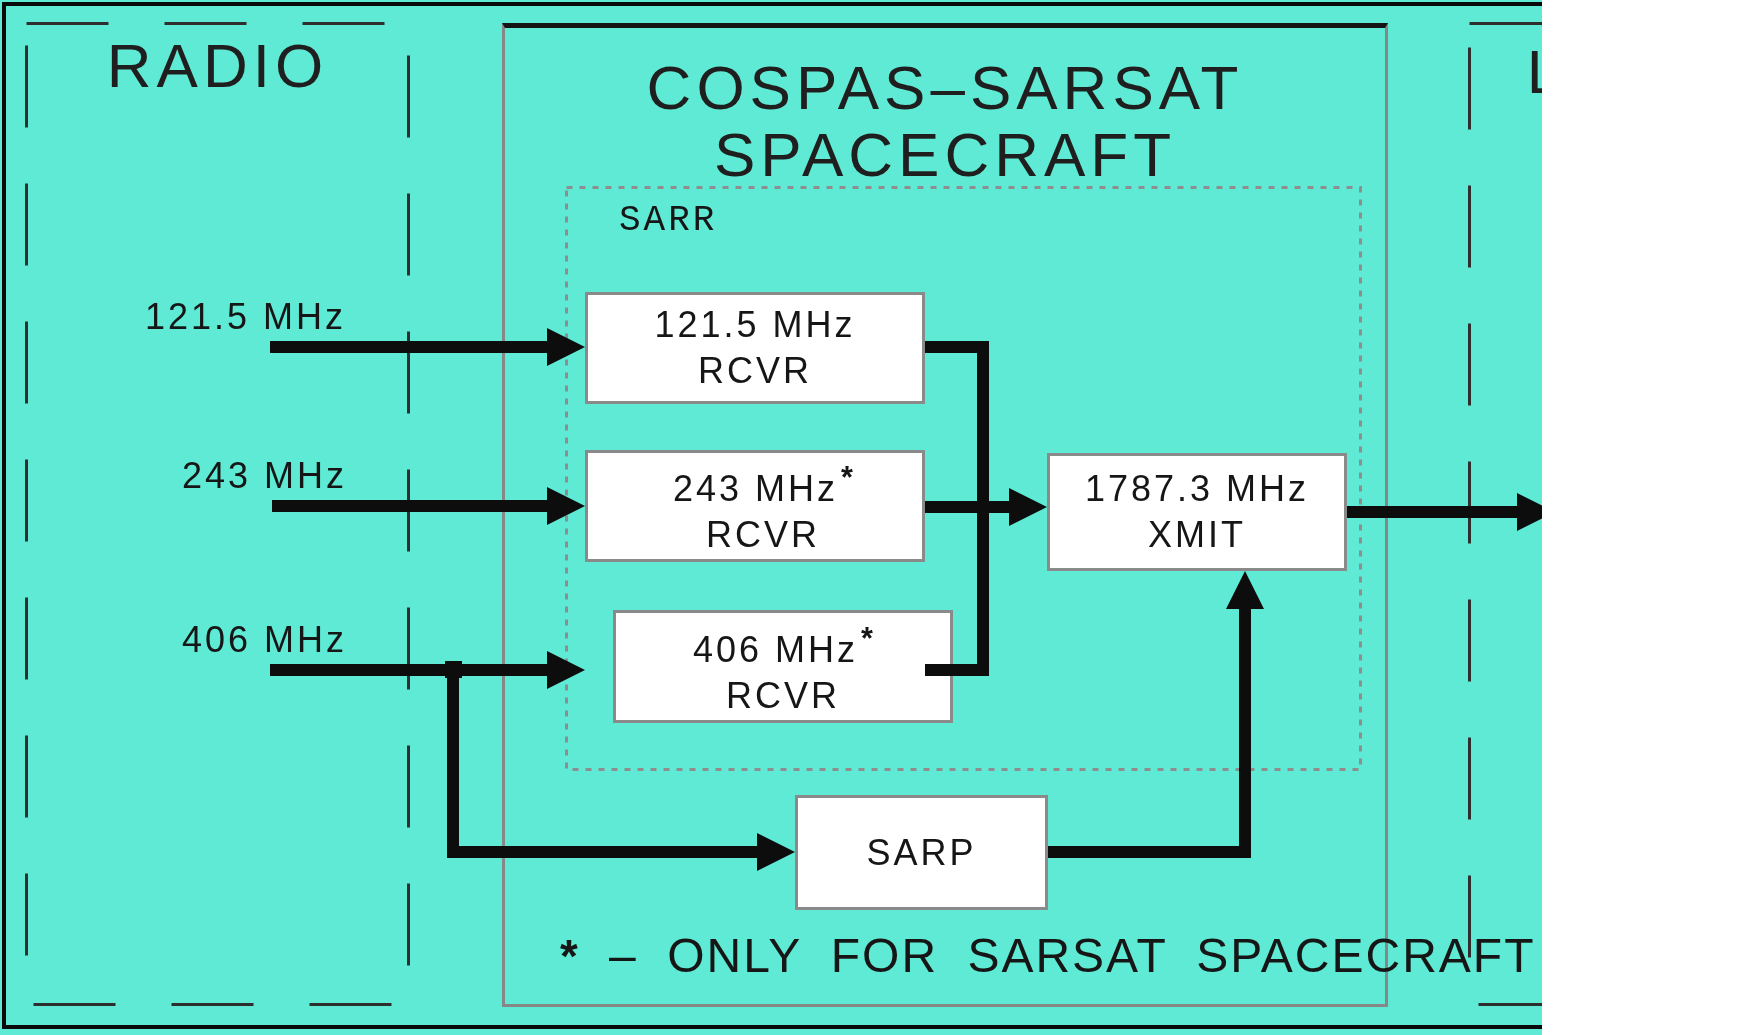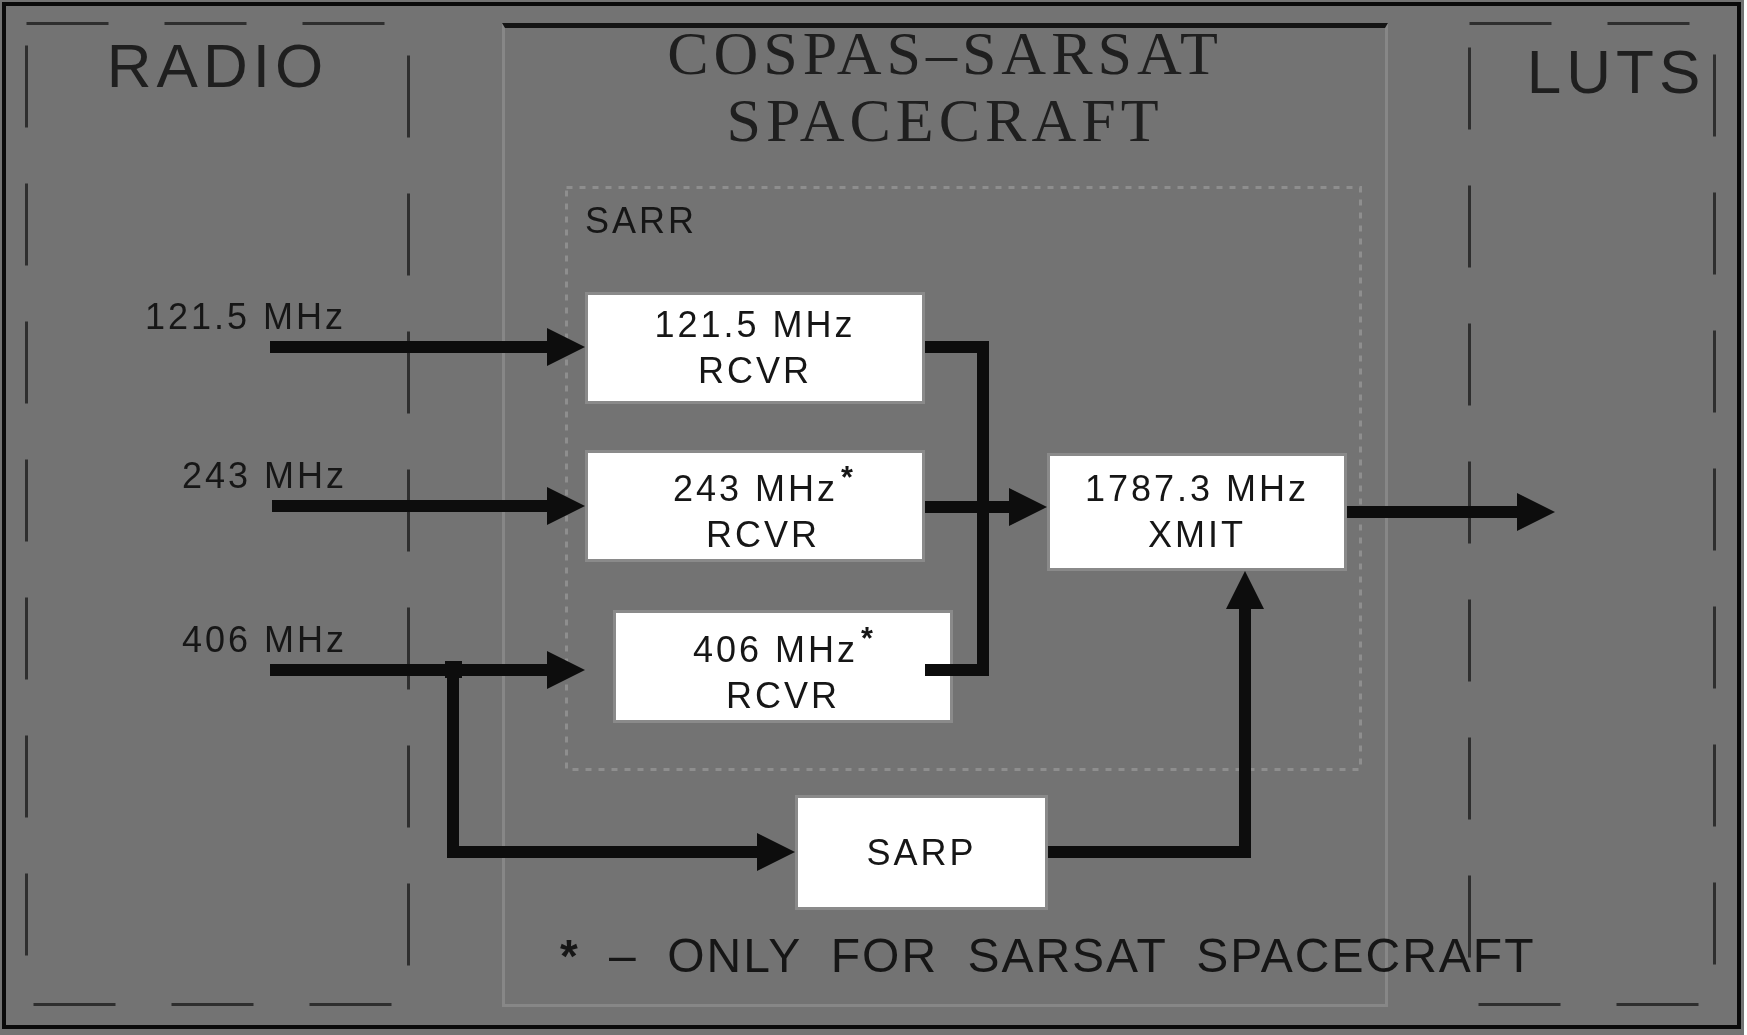"RADIO" #canvas { background: #737373 -> #5eead4; width: 1744px -> 1542px }
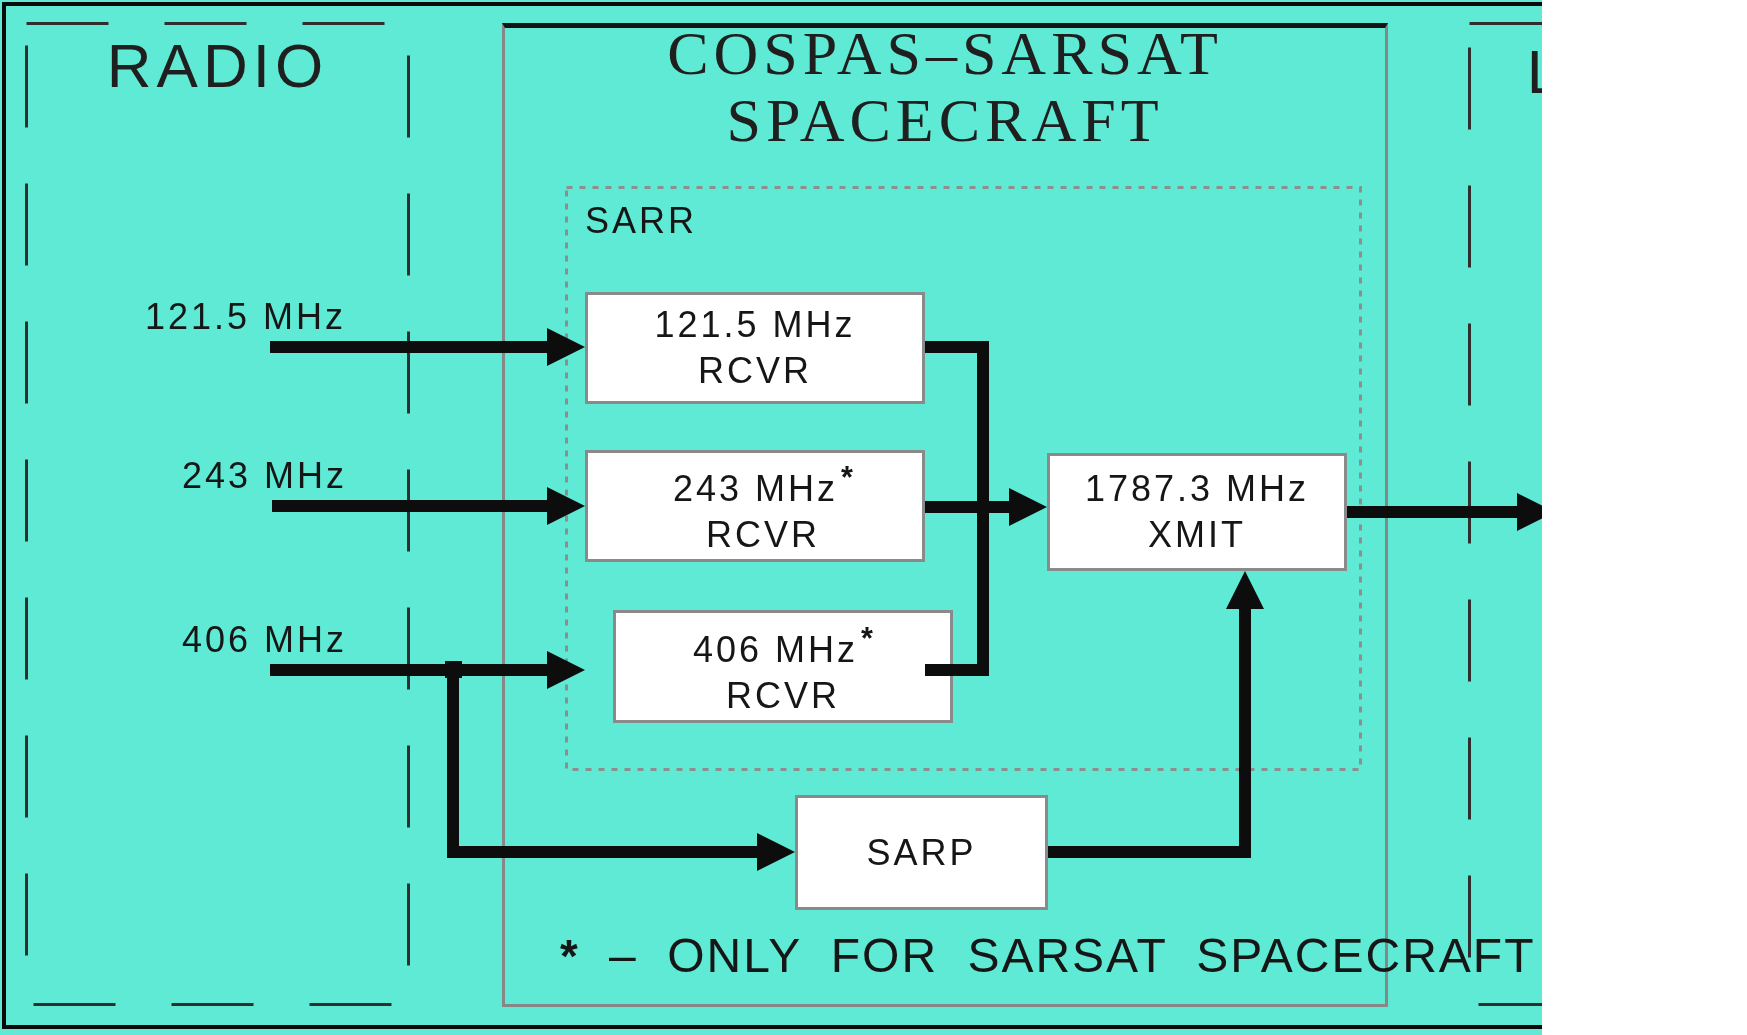"COSPAS–SARSAT" div.abs { font-family: Liberation Serif, serif -> none; top: 20px -> 54px }
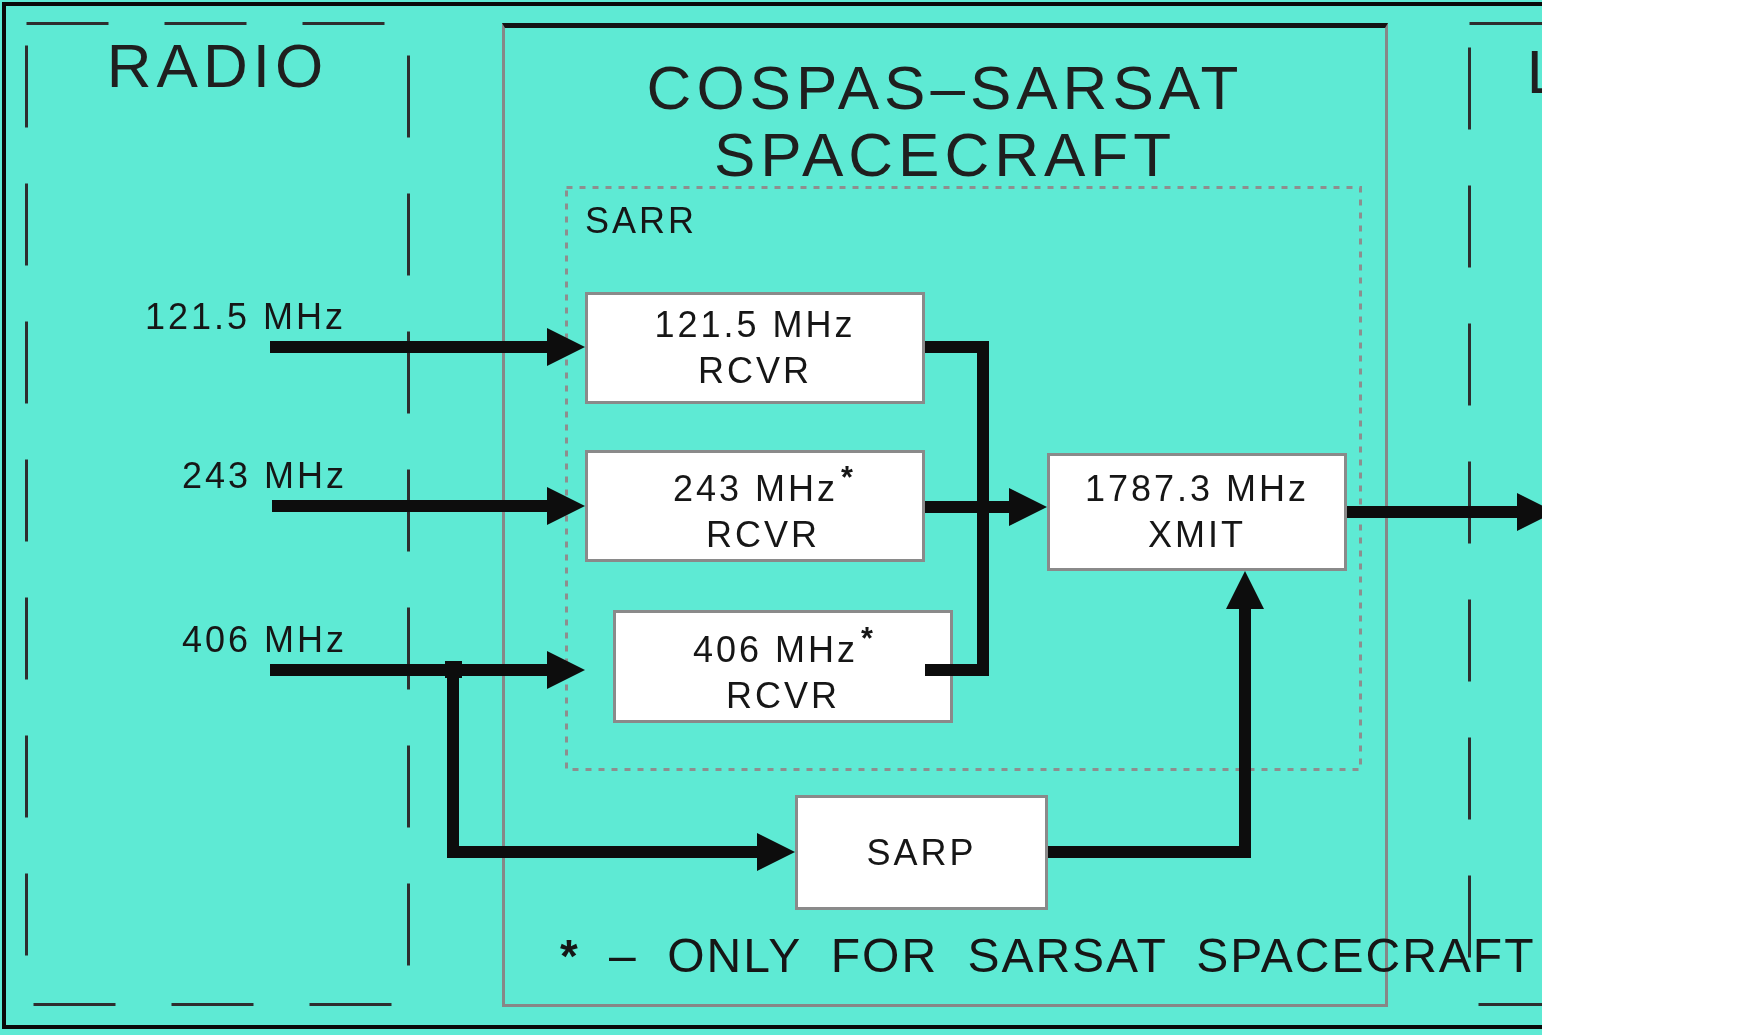"SARR" div.abs { font-family: none -> Liberation Mono, monospace; left: 585px -> 619px }
